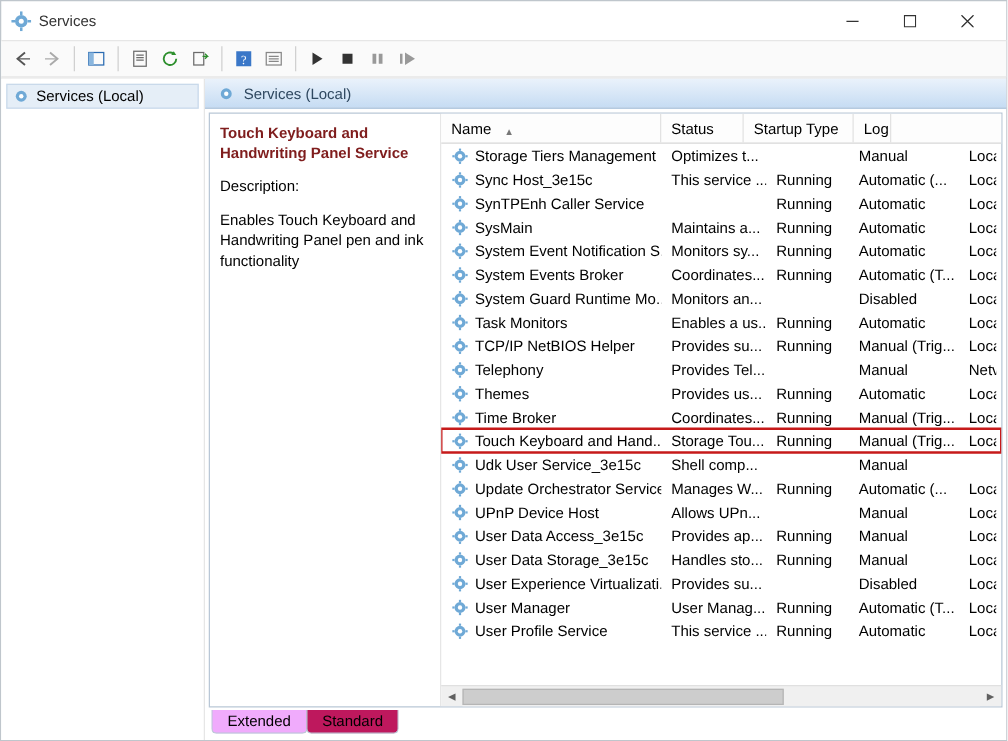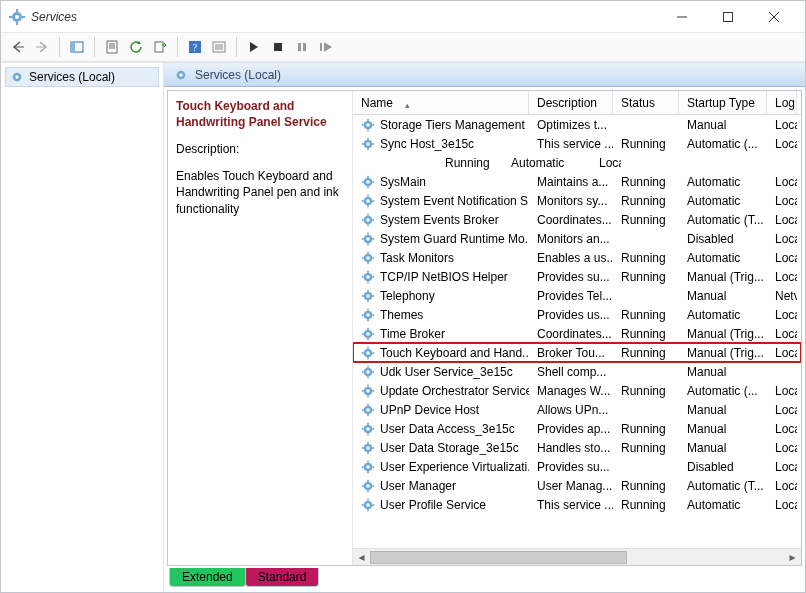"Services" .titlebar { font-style: italic -> none }
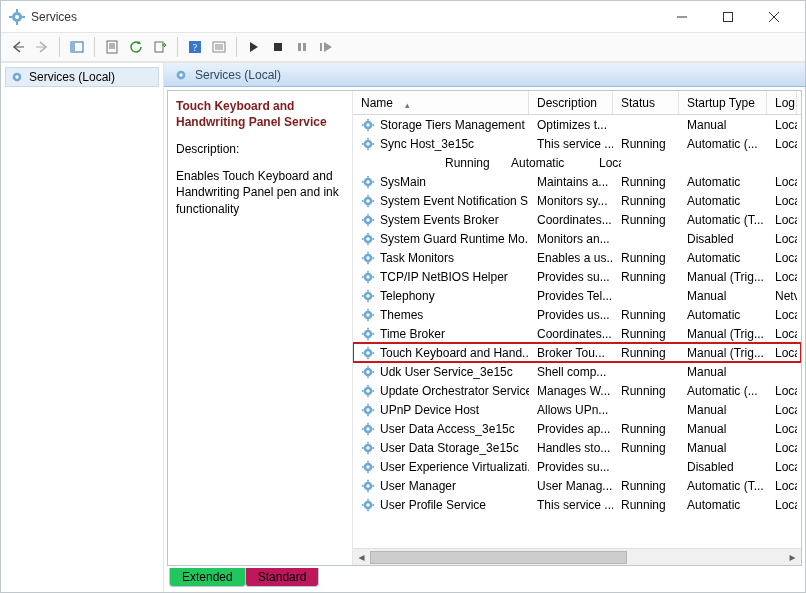"Description" div.gh { html: <div>Description</div> -> none }
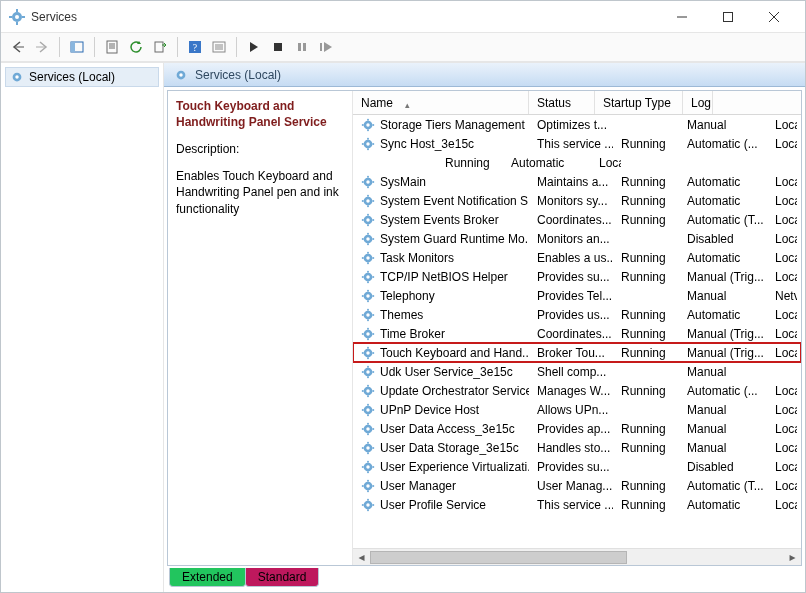"SynTPEnh Caller Service" div.cell { html: none -> <div> <span> <svg> <circle></circle> <circle></circle> <g> <rect></rect> <rect></rect> <rect></rect> <rect></rect> </g> </svg> </span> <span>SynTPEnh Caller Service</span> </div> }
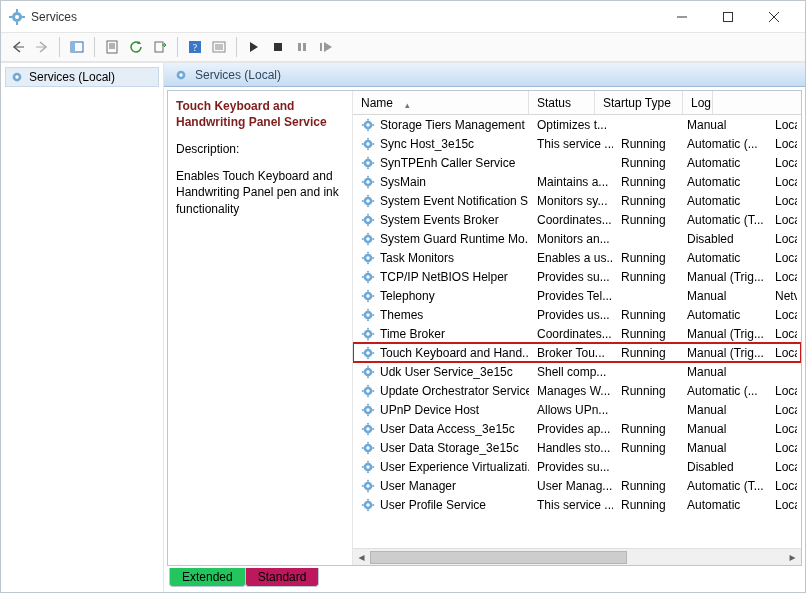"Broker Tou..." div.cell { text: Broker -> Storage }
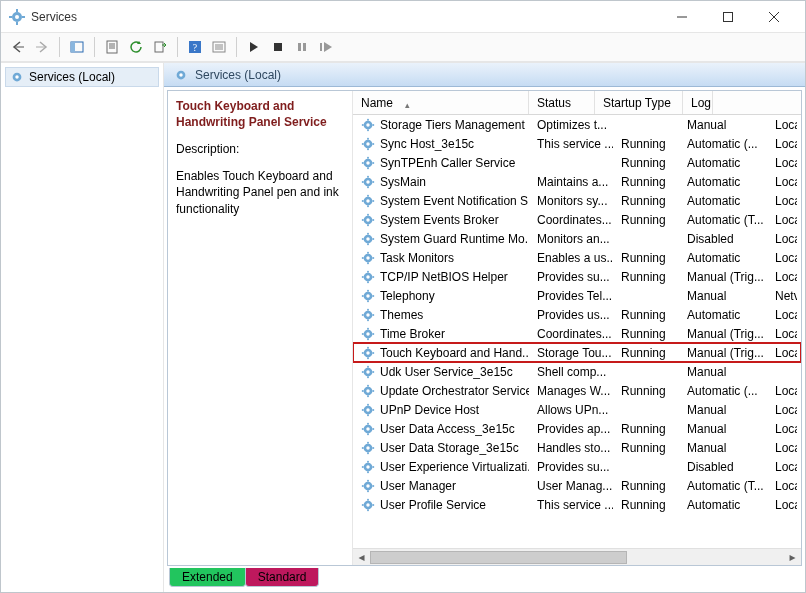"Extended" .tab { background: #22c55e -> #f0abfc }
